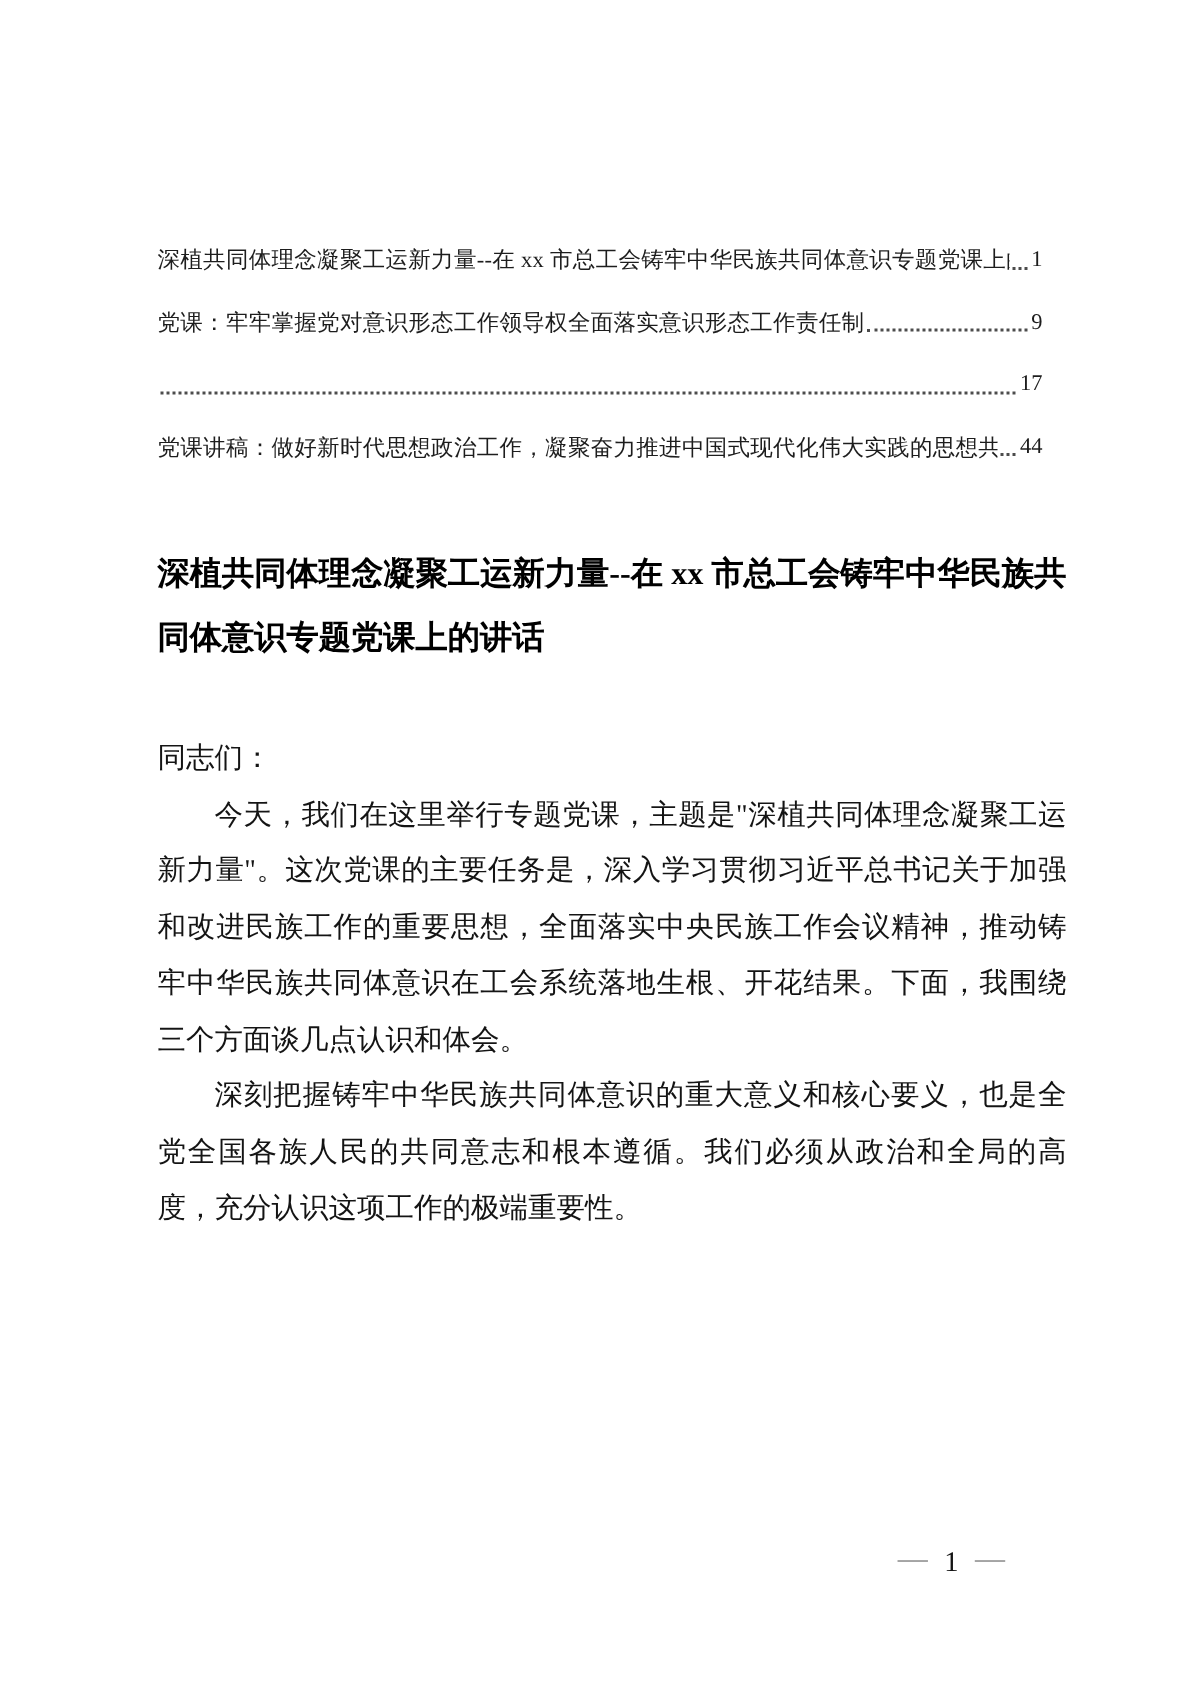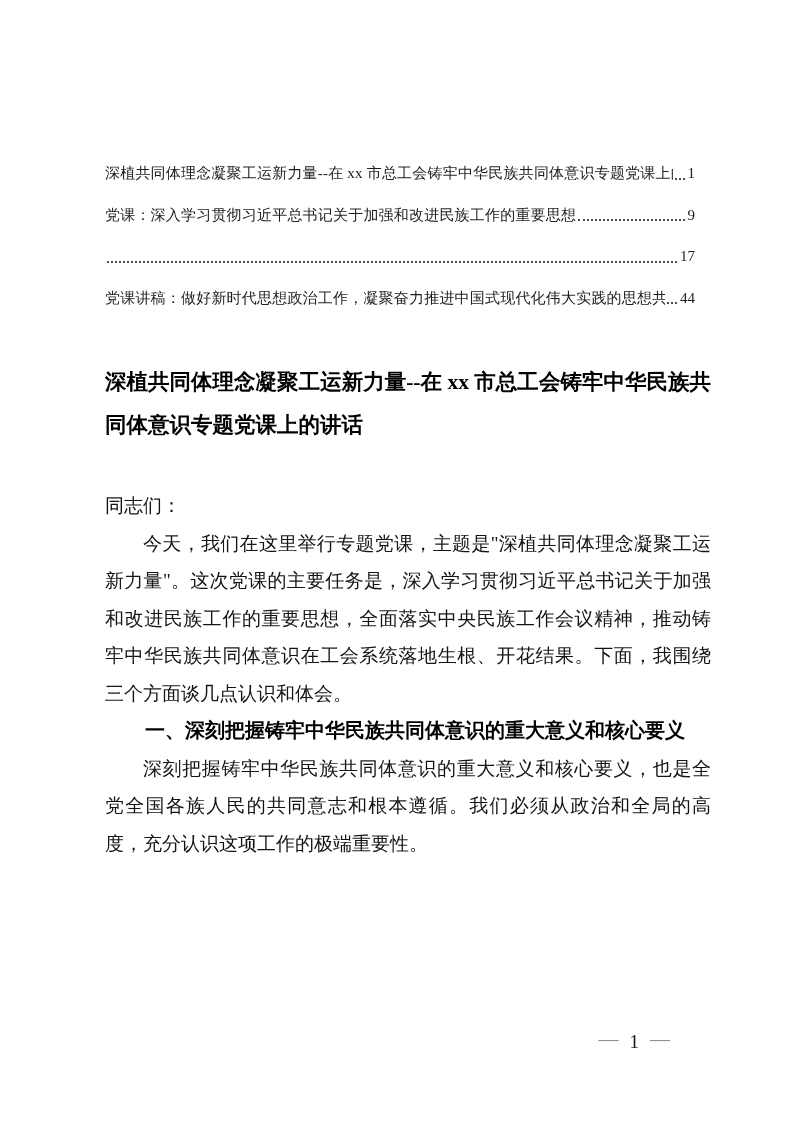"党课：深入学习贯彻习近平总书记关于加强和改进民族工作的重要思想" span.toc-title { text: 深入学习贯彻习近平总书记关于加强和改进民族工作的重要思想 -> 牢牢掌握党对意识形态工作领导权全面落实意识形态工作责任制 }
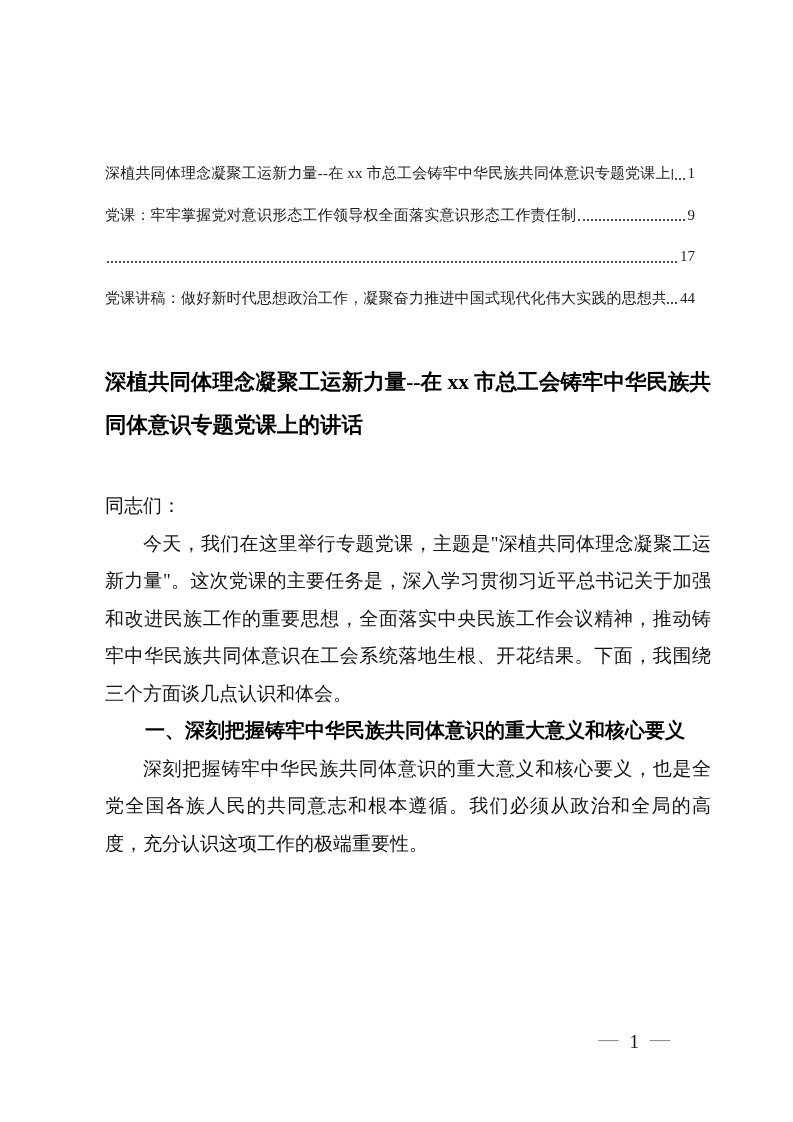"一、深刻把握铸牢中华民族共同体意识的重大意义和核心要义" h2.section-heading { html: <h2>一、深刻把握铸牢中华民族共同体意识的重大意义和核心要义</h2> -> none }
